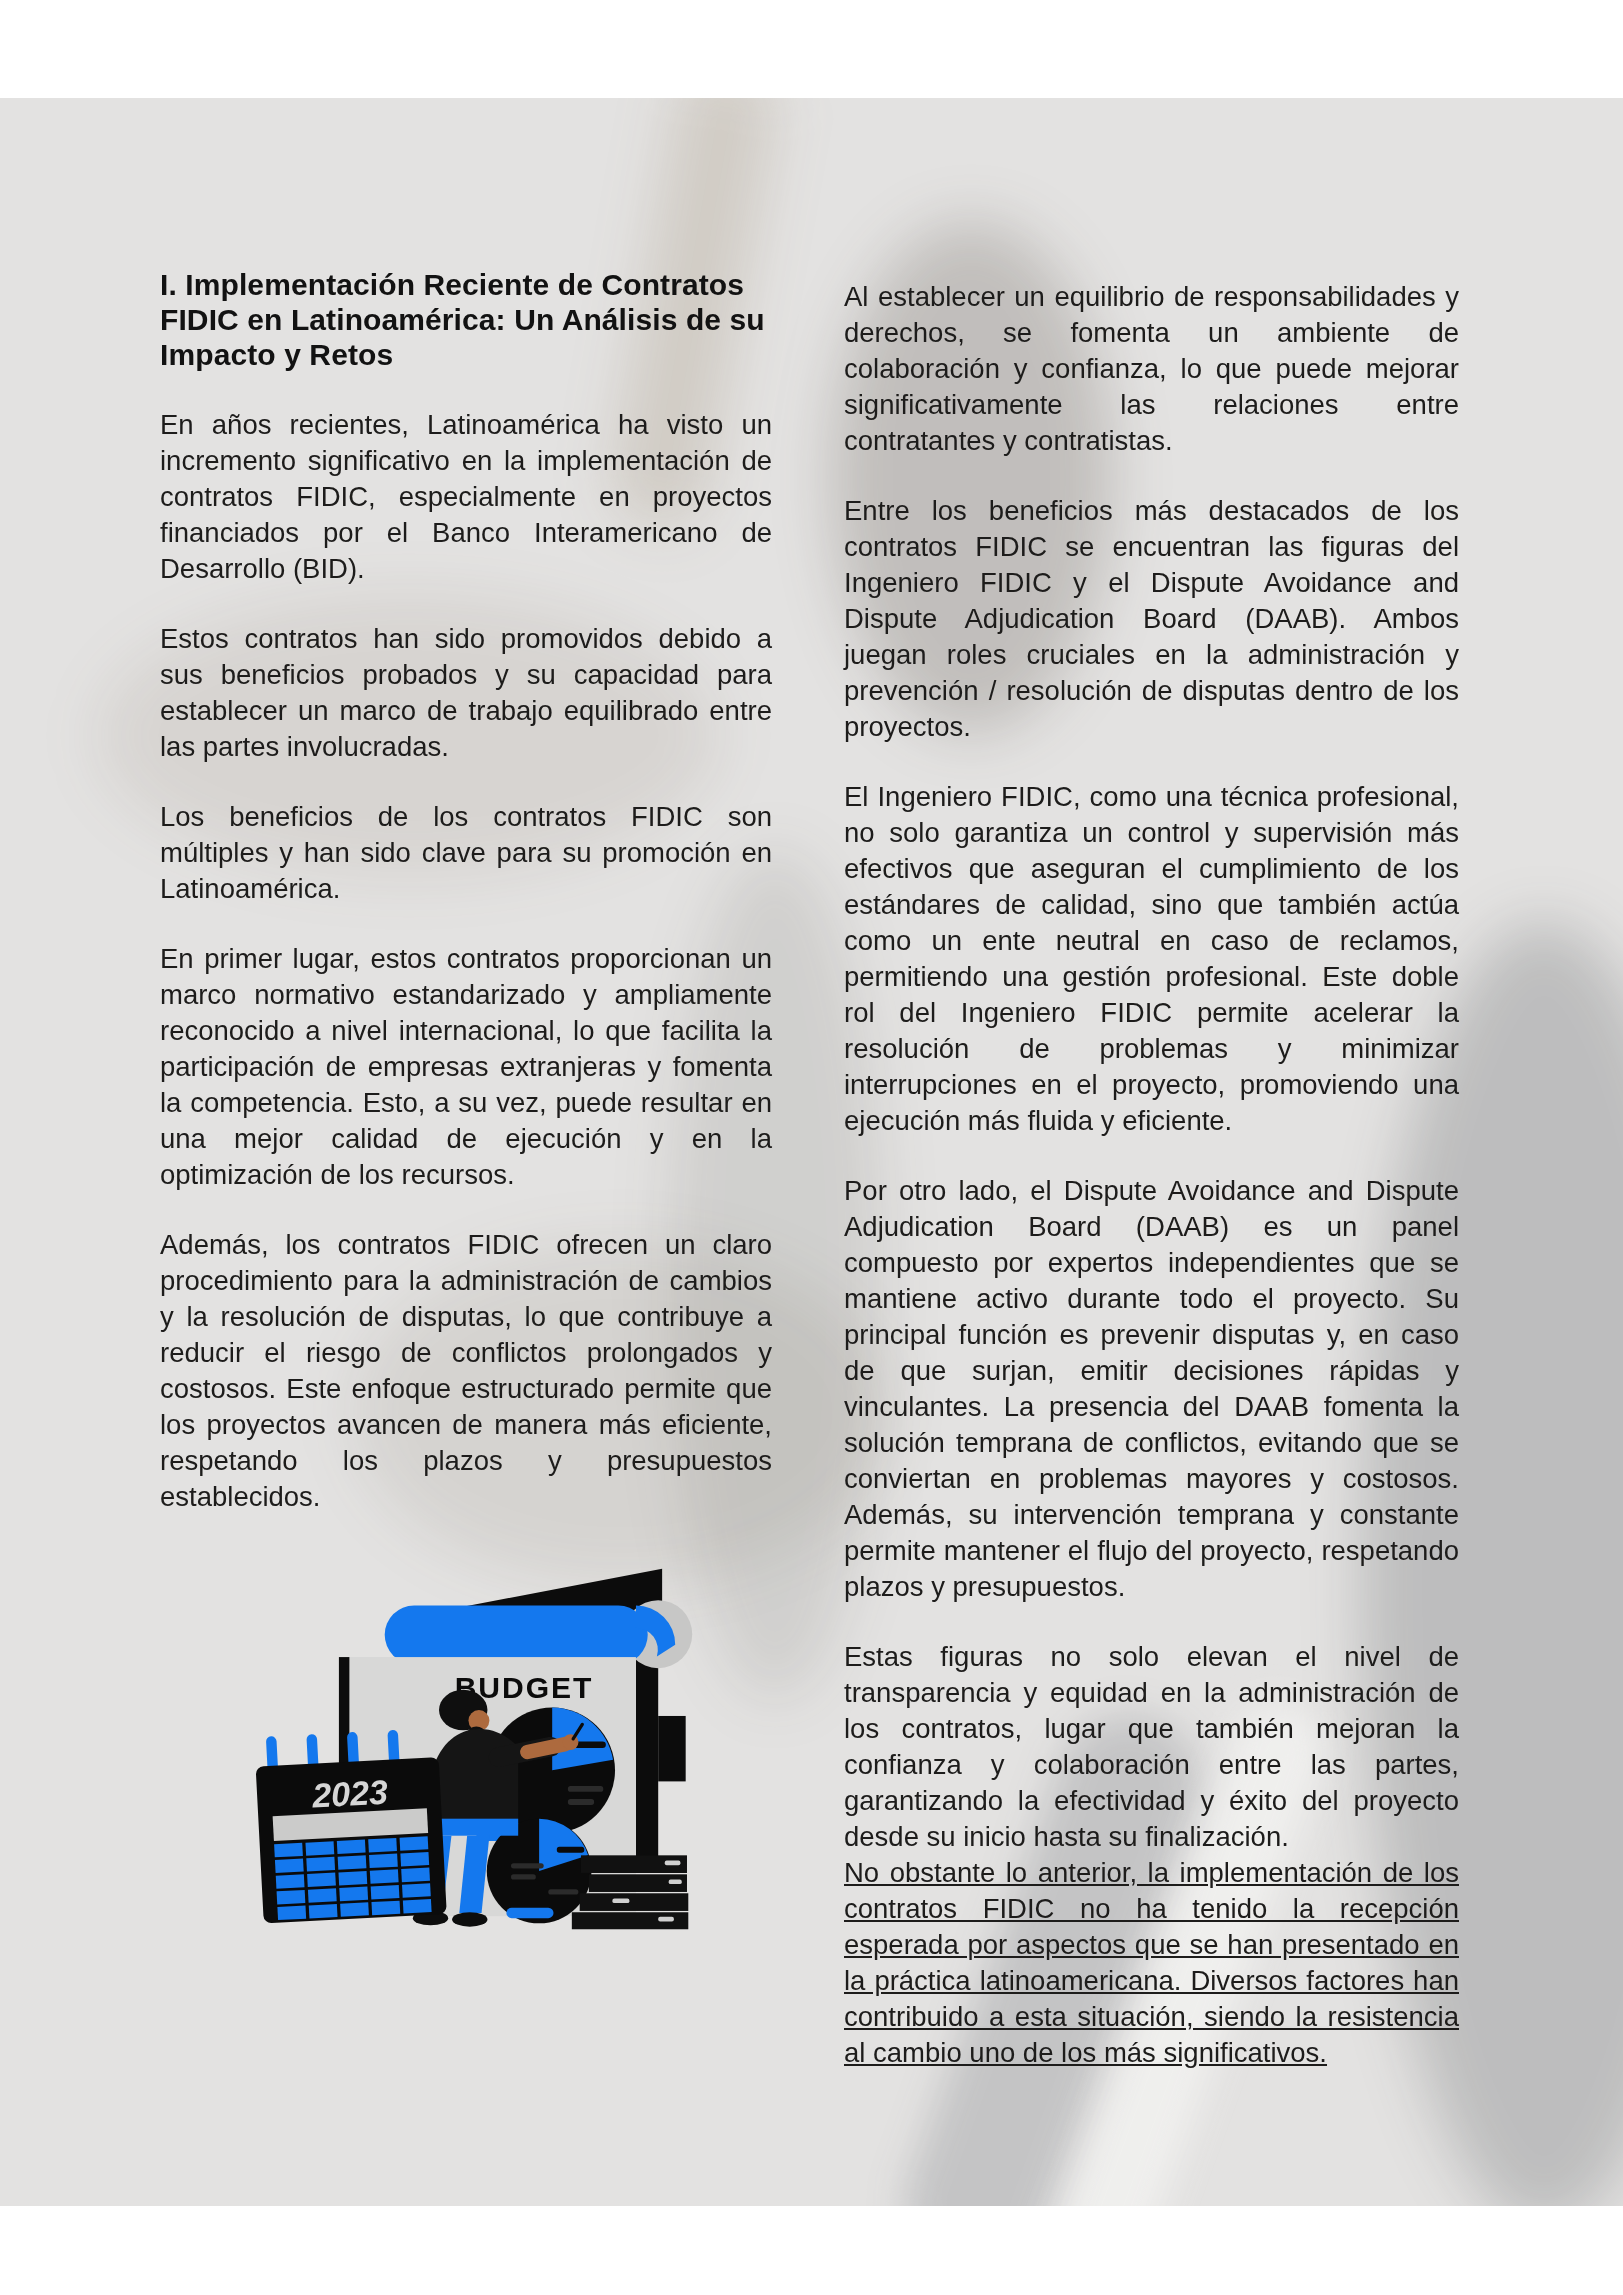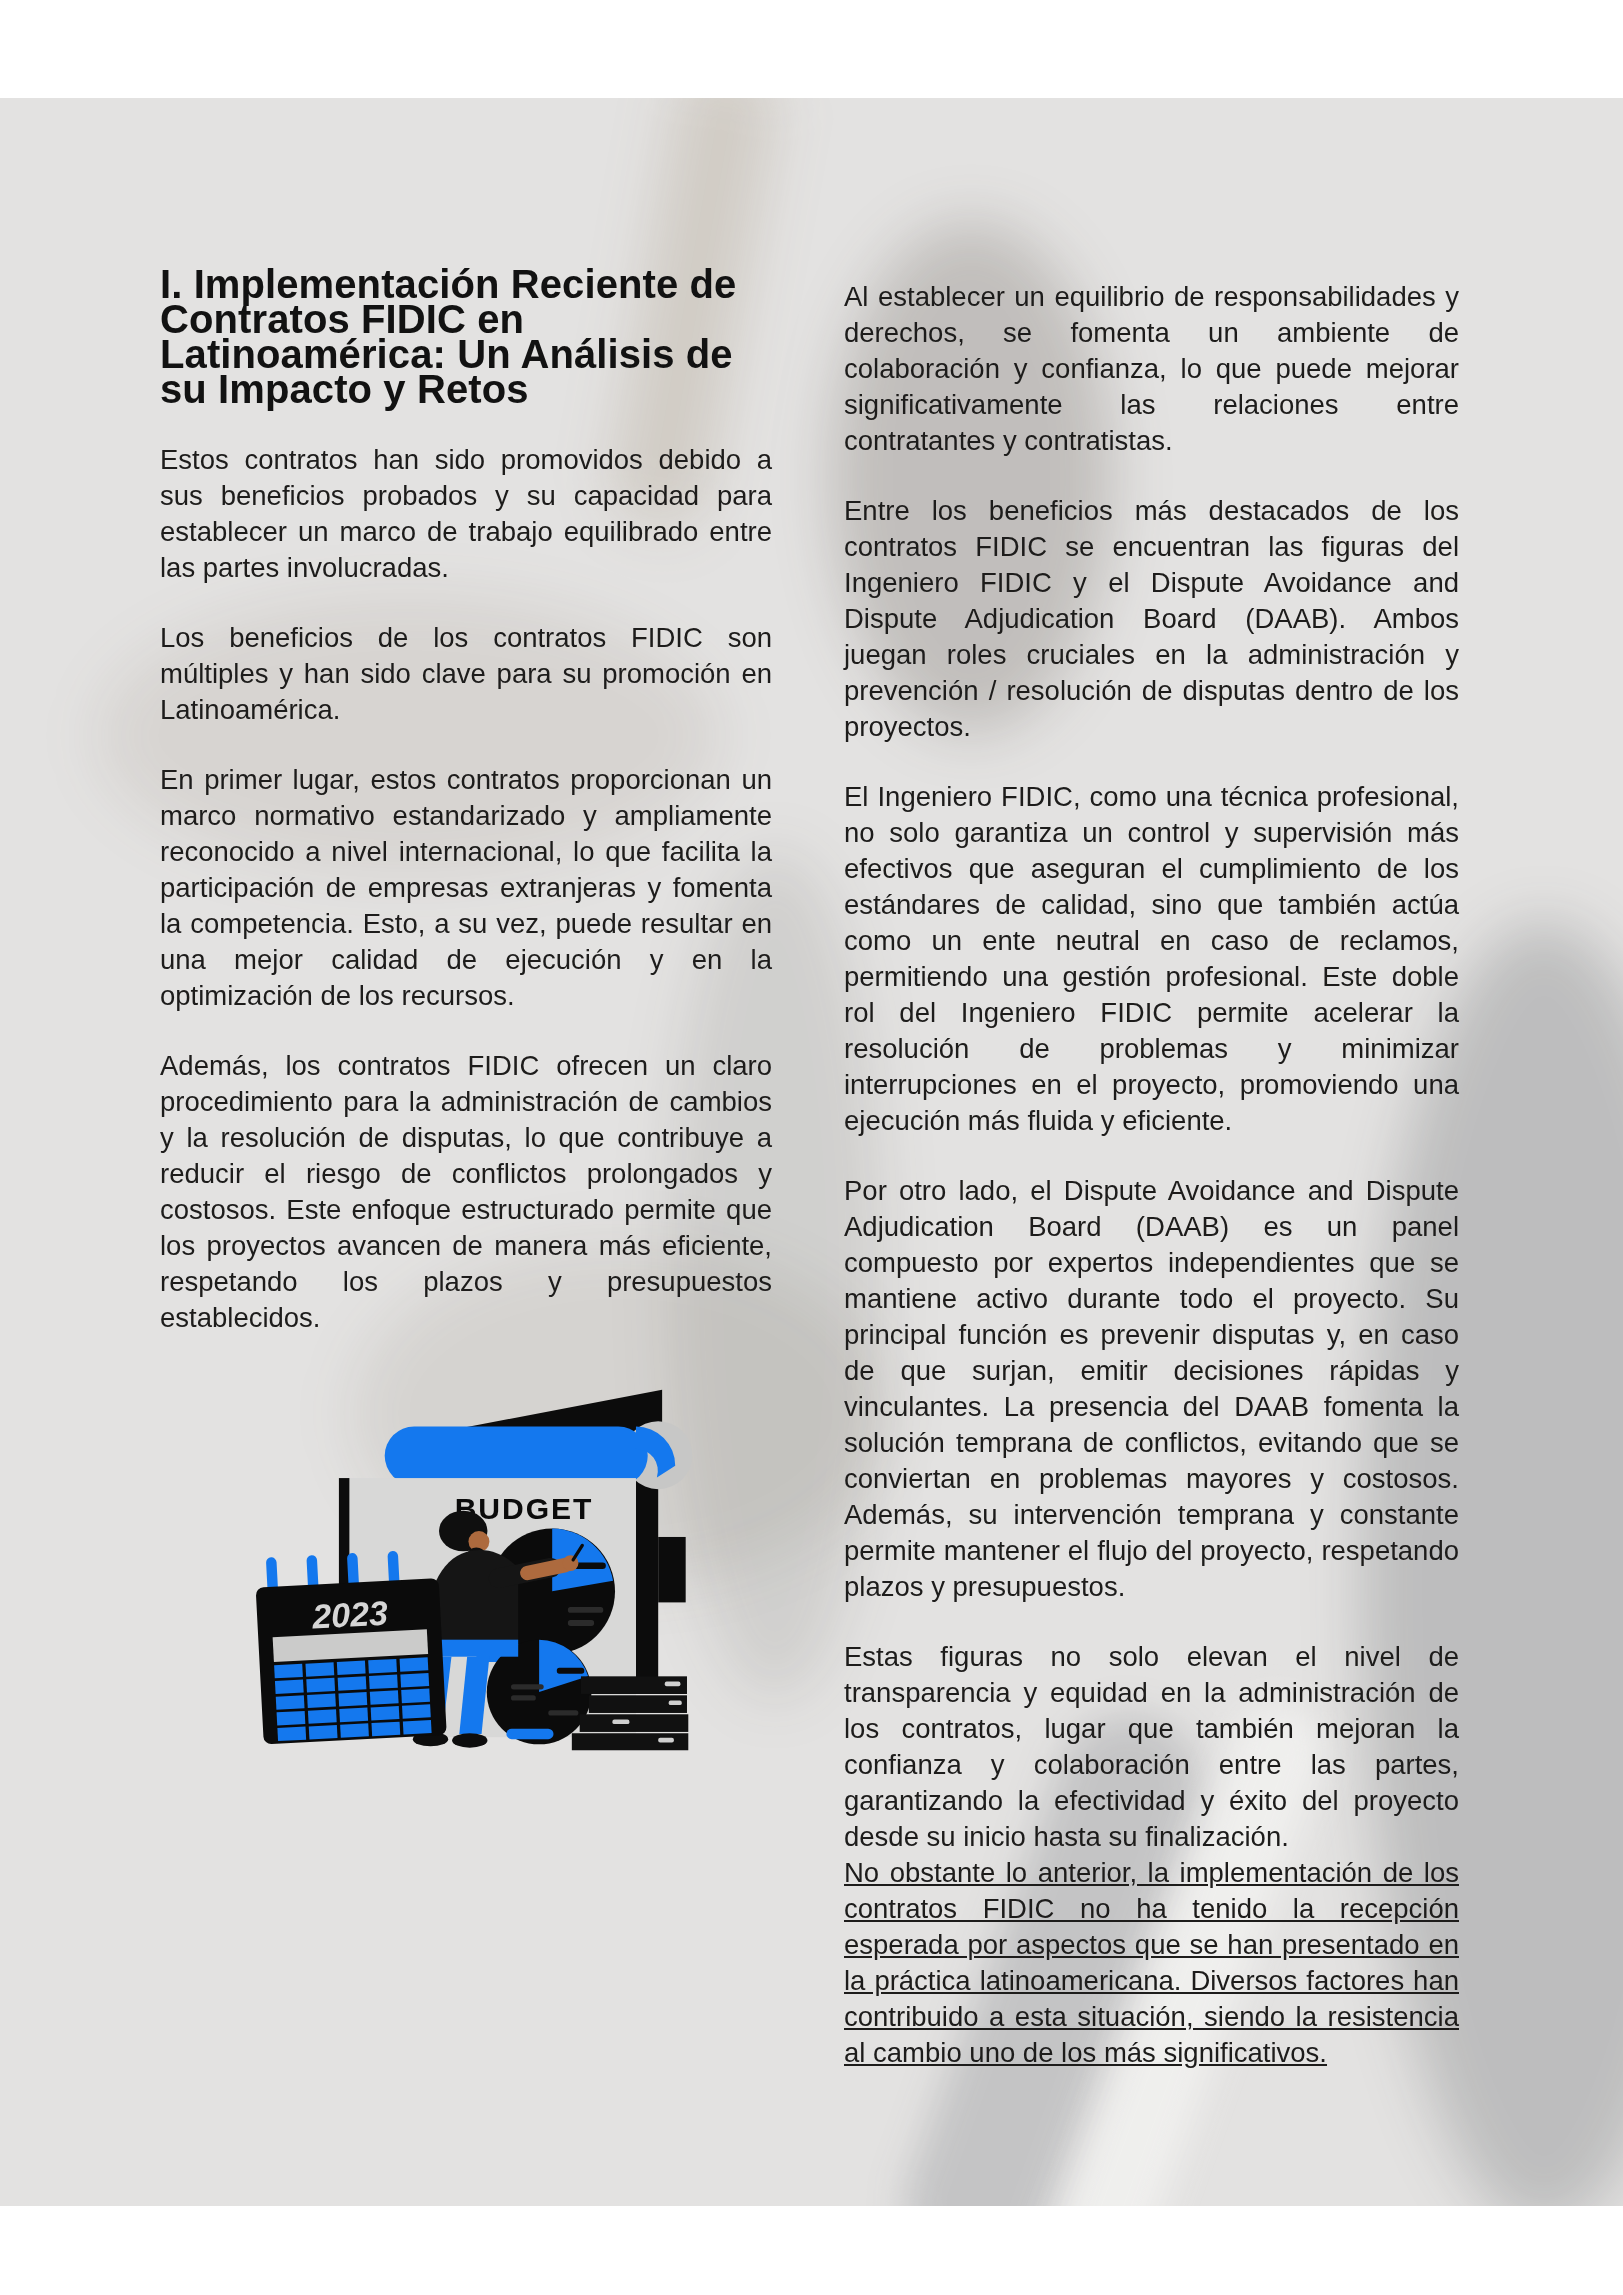"I. Implementación Reciente de Contratos" h1.title { font-size: 40px -> 30px }
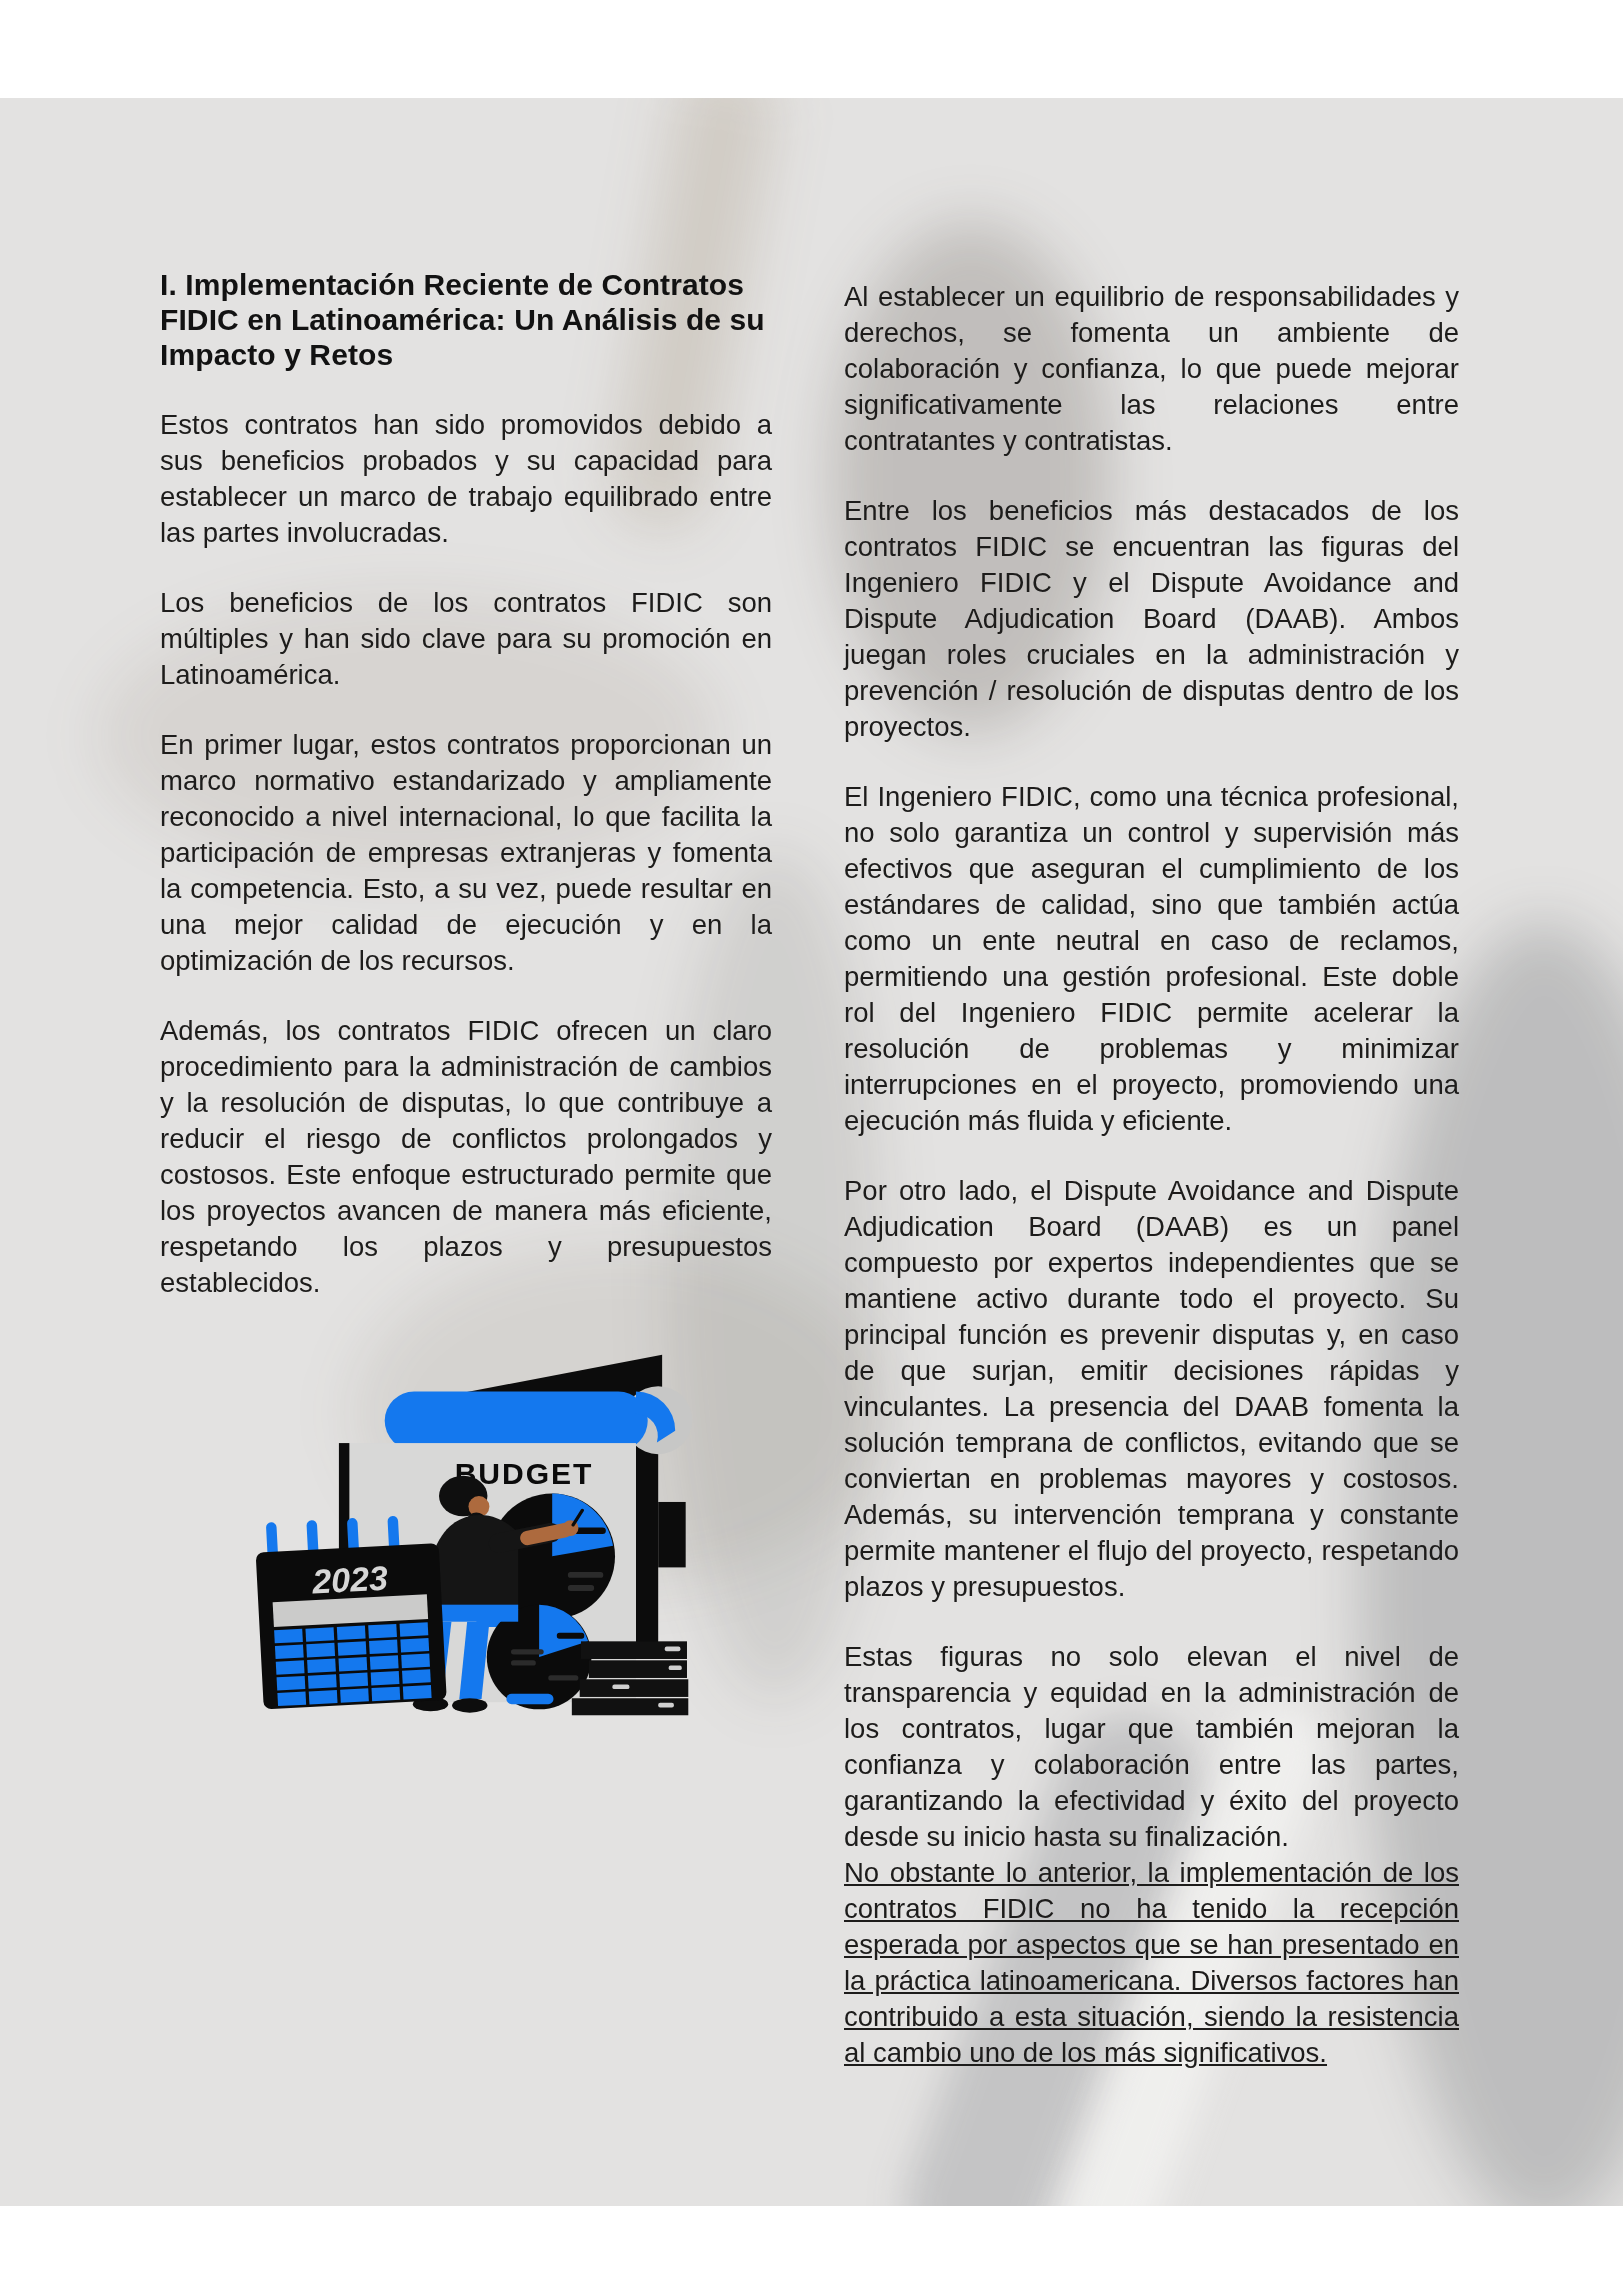"En años recientes, Latinoamérica ha" p { html: none -> <p>En años recientes, Latinoamérica ha visto un incremento significativo en la implementación de contratos FIDIC, especialmente en proyectos financiados por el Banco Interamericano de Desarrollo (BID).</p> }
